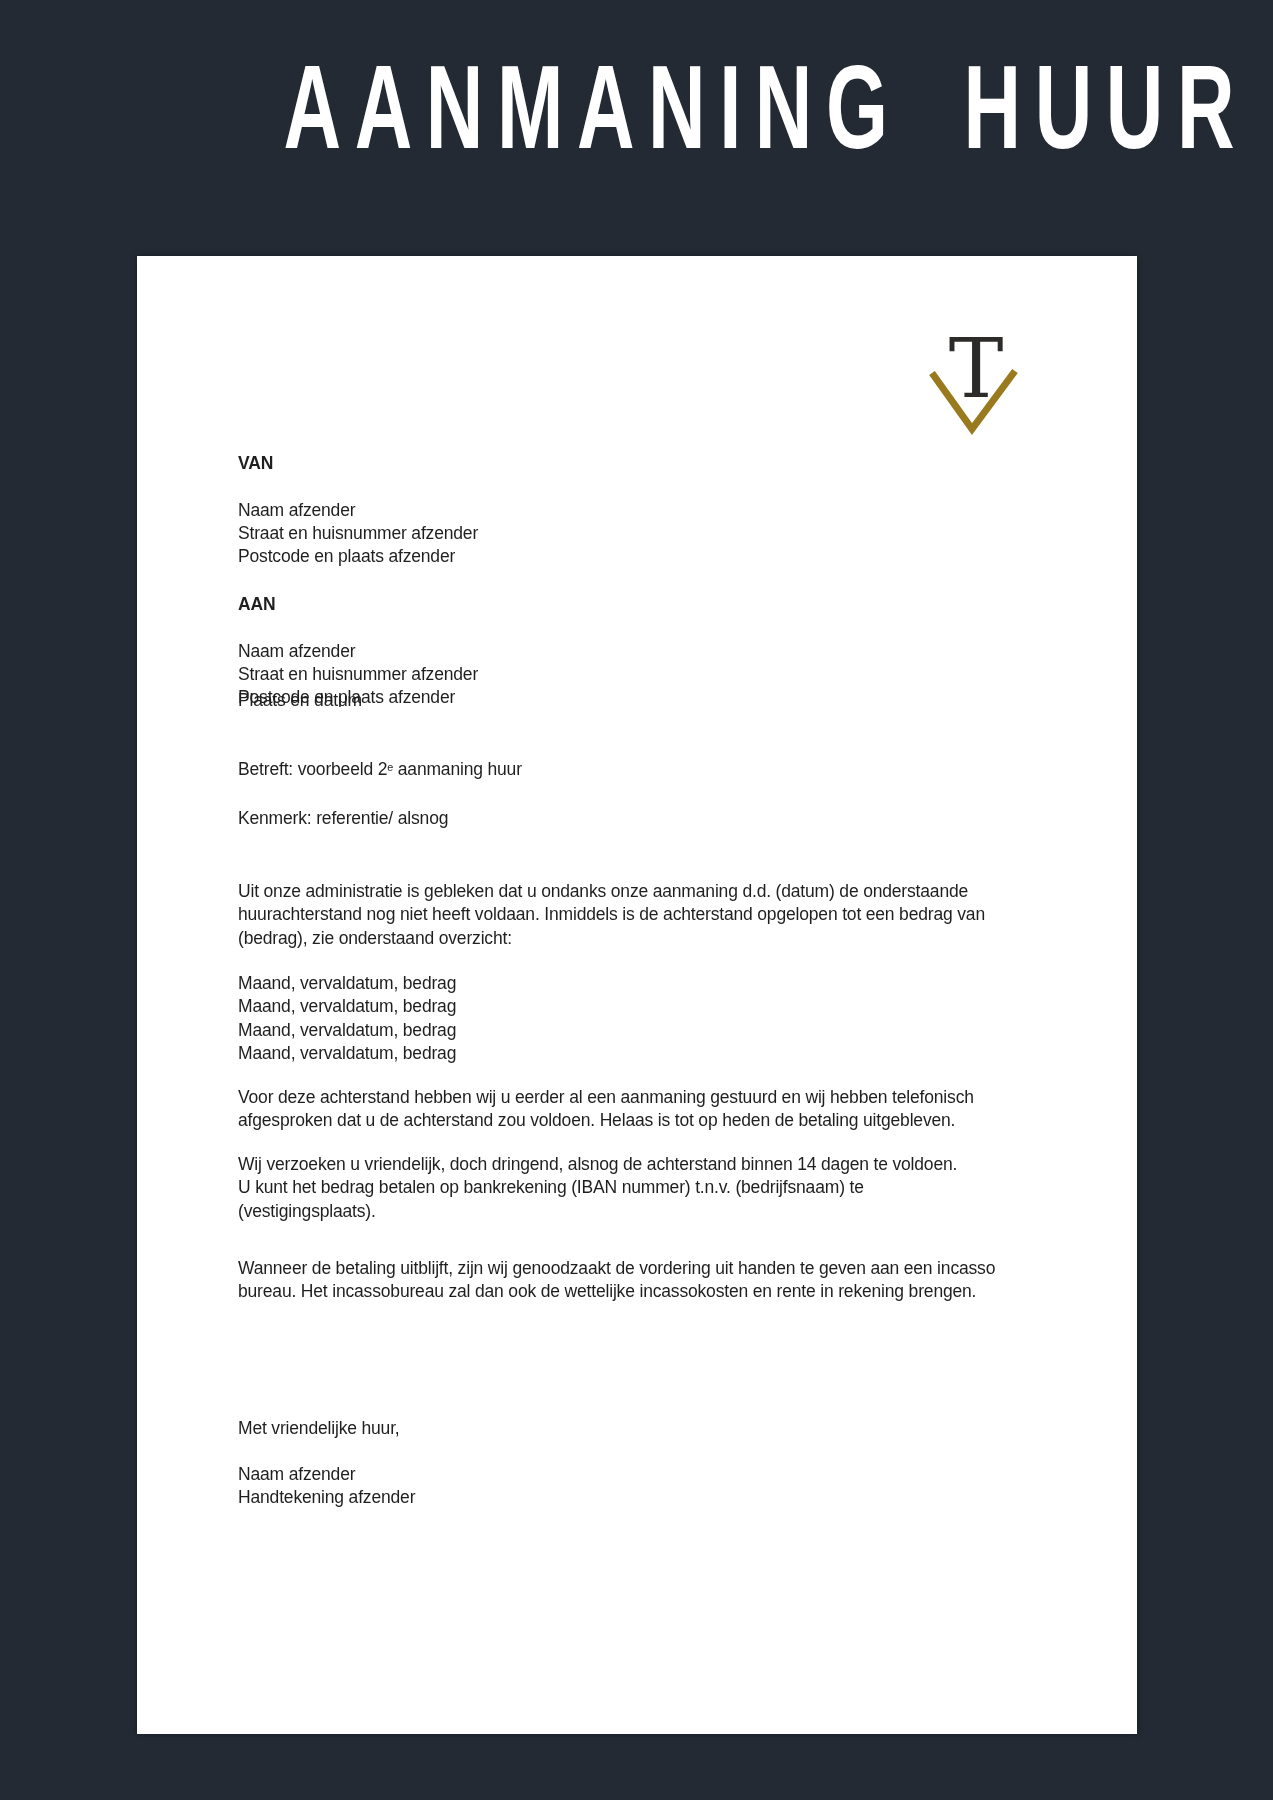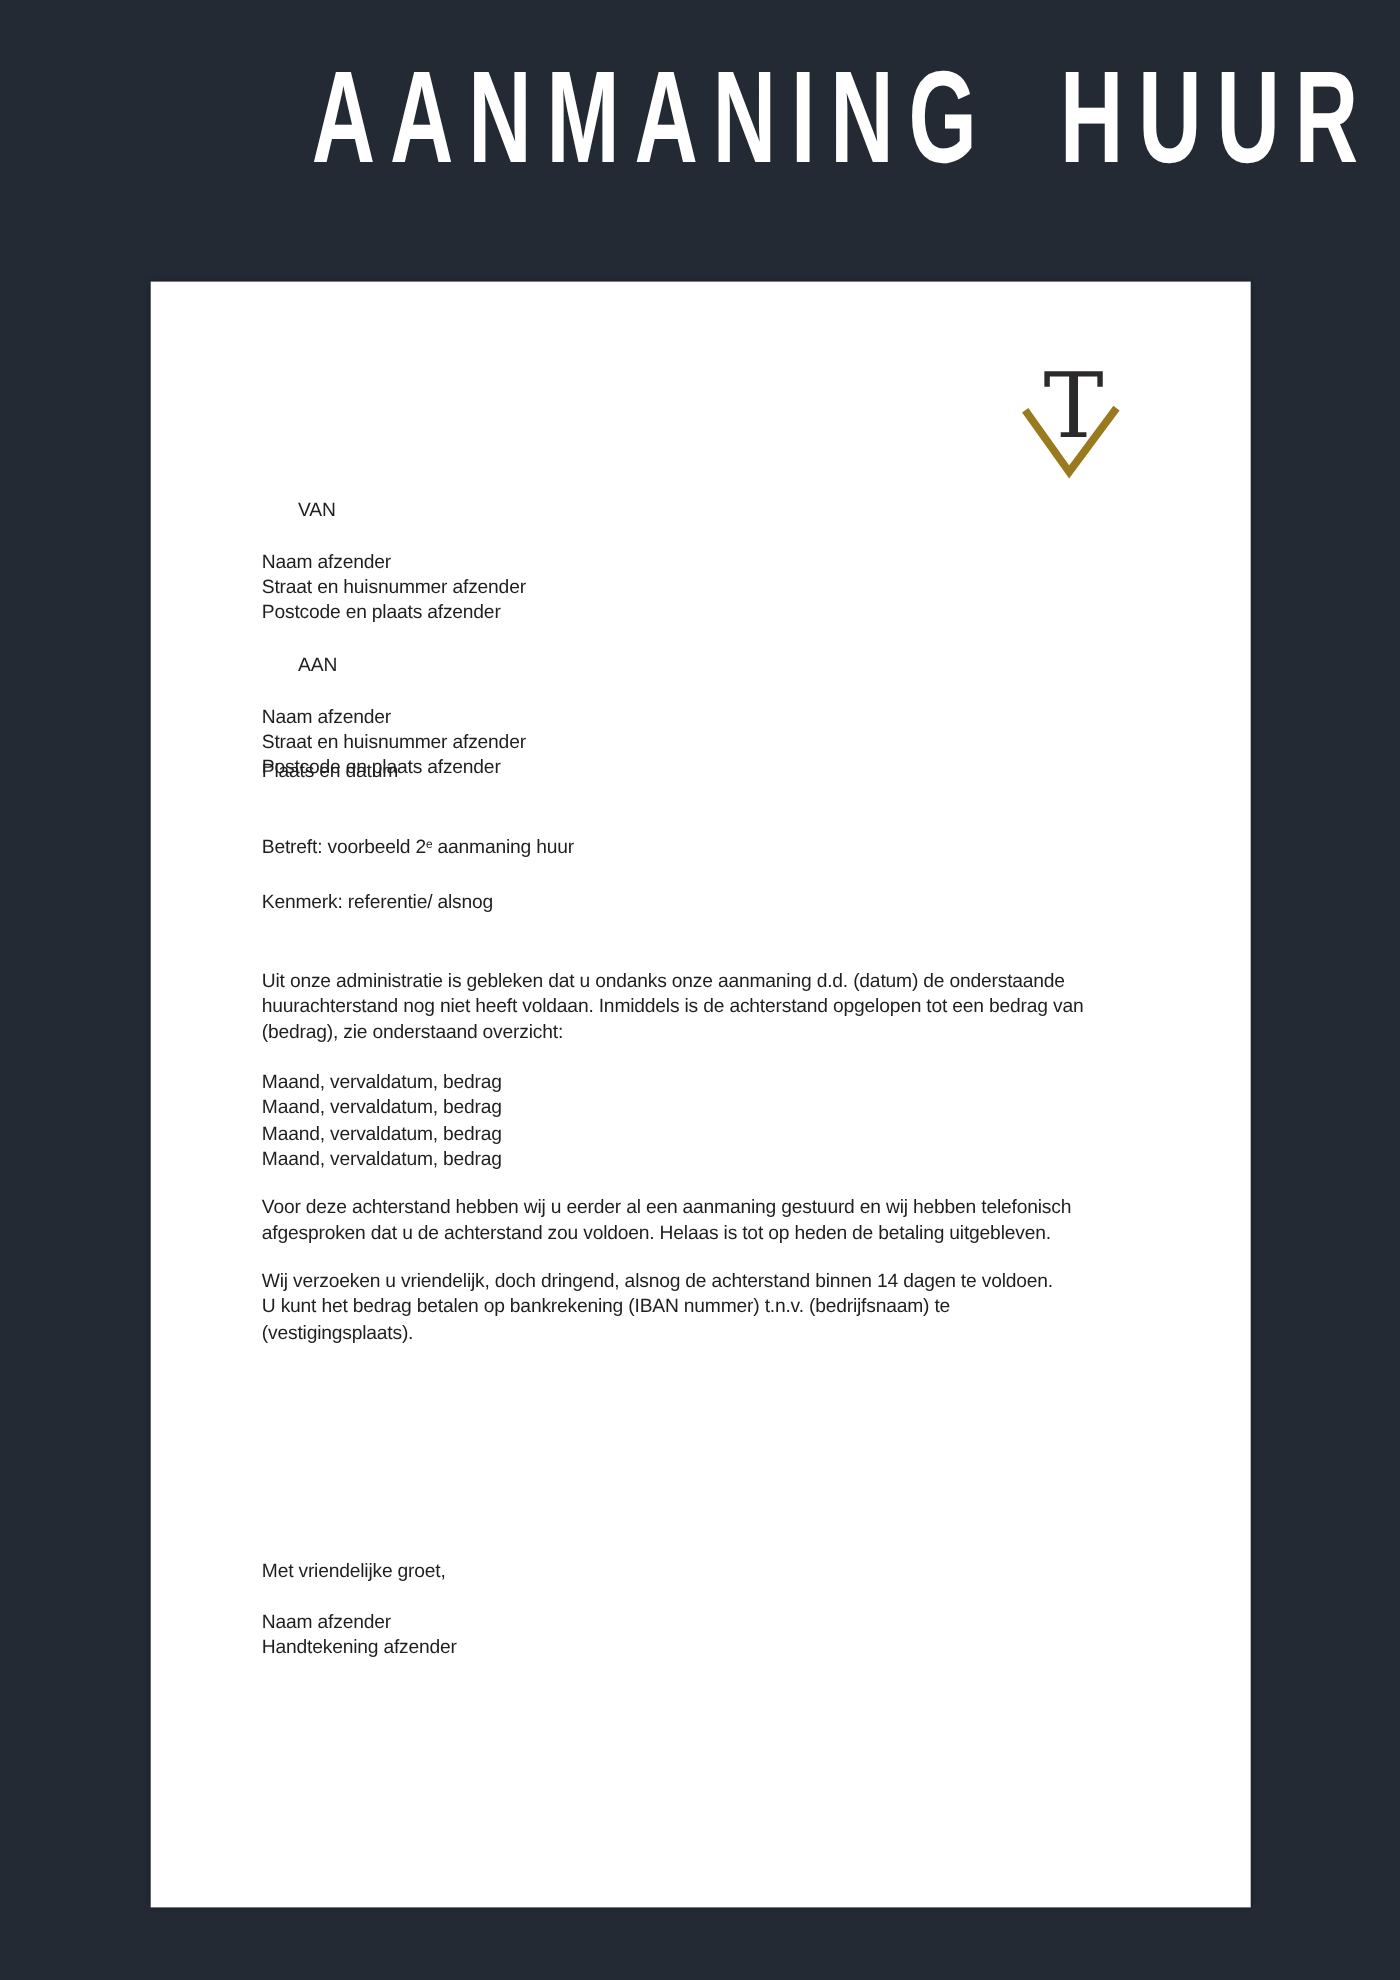"VAN" .tblock .b { font-weight: 400 -> 700; margin-left: 33px -> none }
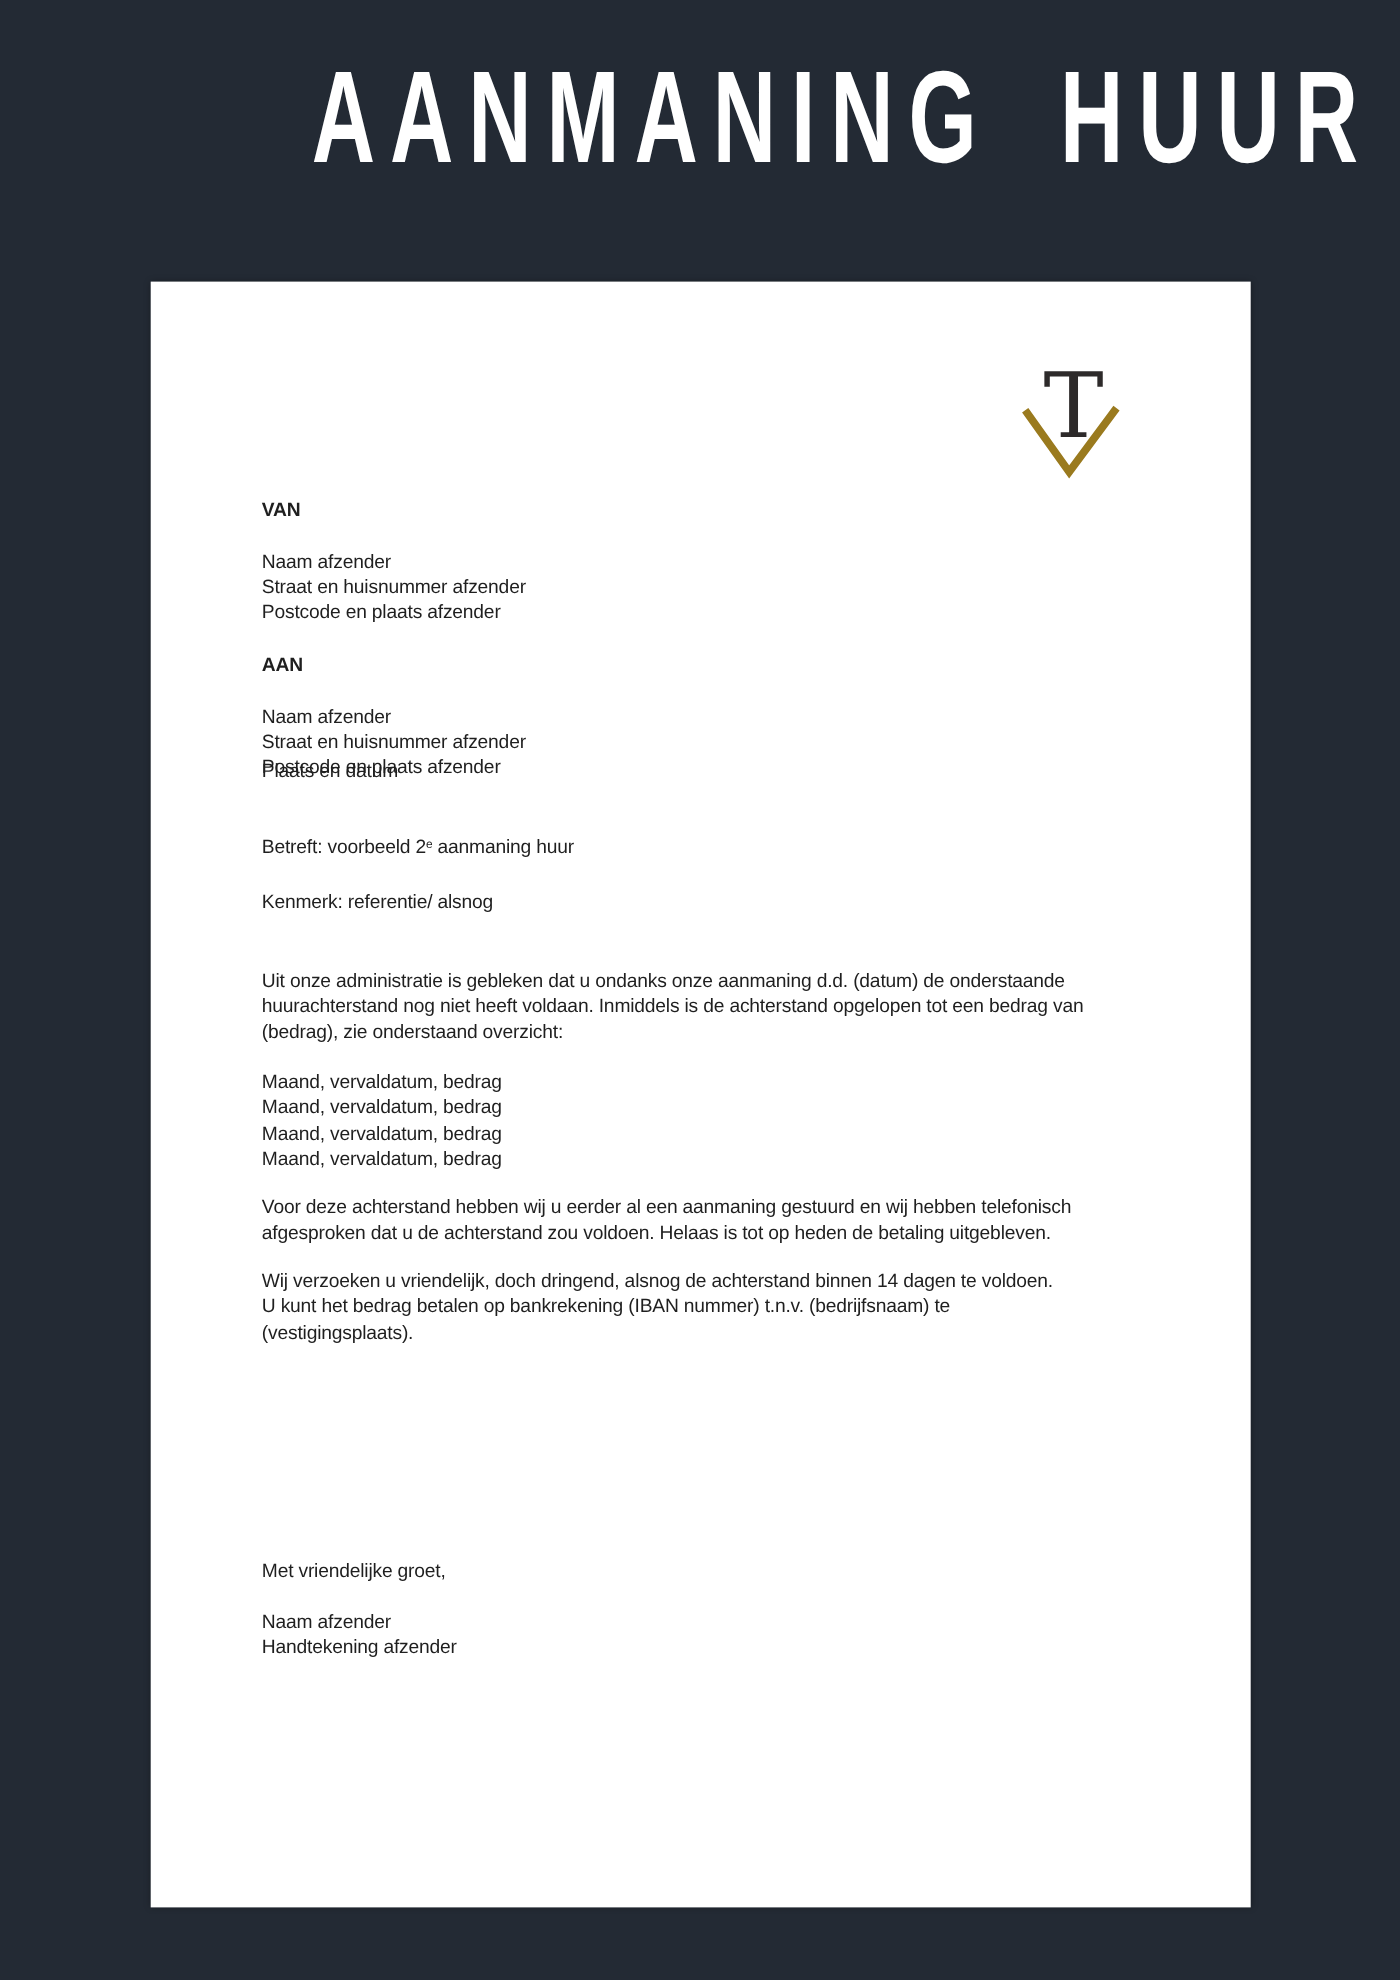"Wanneer de betaling uitblijft, zijn" div.tblock { html: none -> <div>Wanneer de betaling uitblijft, zijn wij genoodzaakt de vordering uit handen te geven aan een incasso bureau. Het incassobureau zal dan ook de wettelijke incassokosten en rente in rekening brengen.</div> }
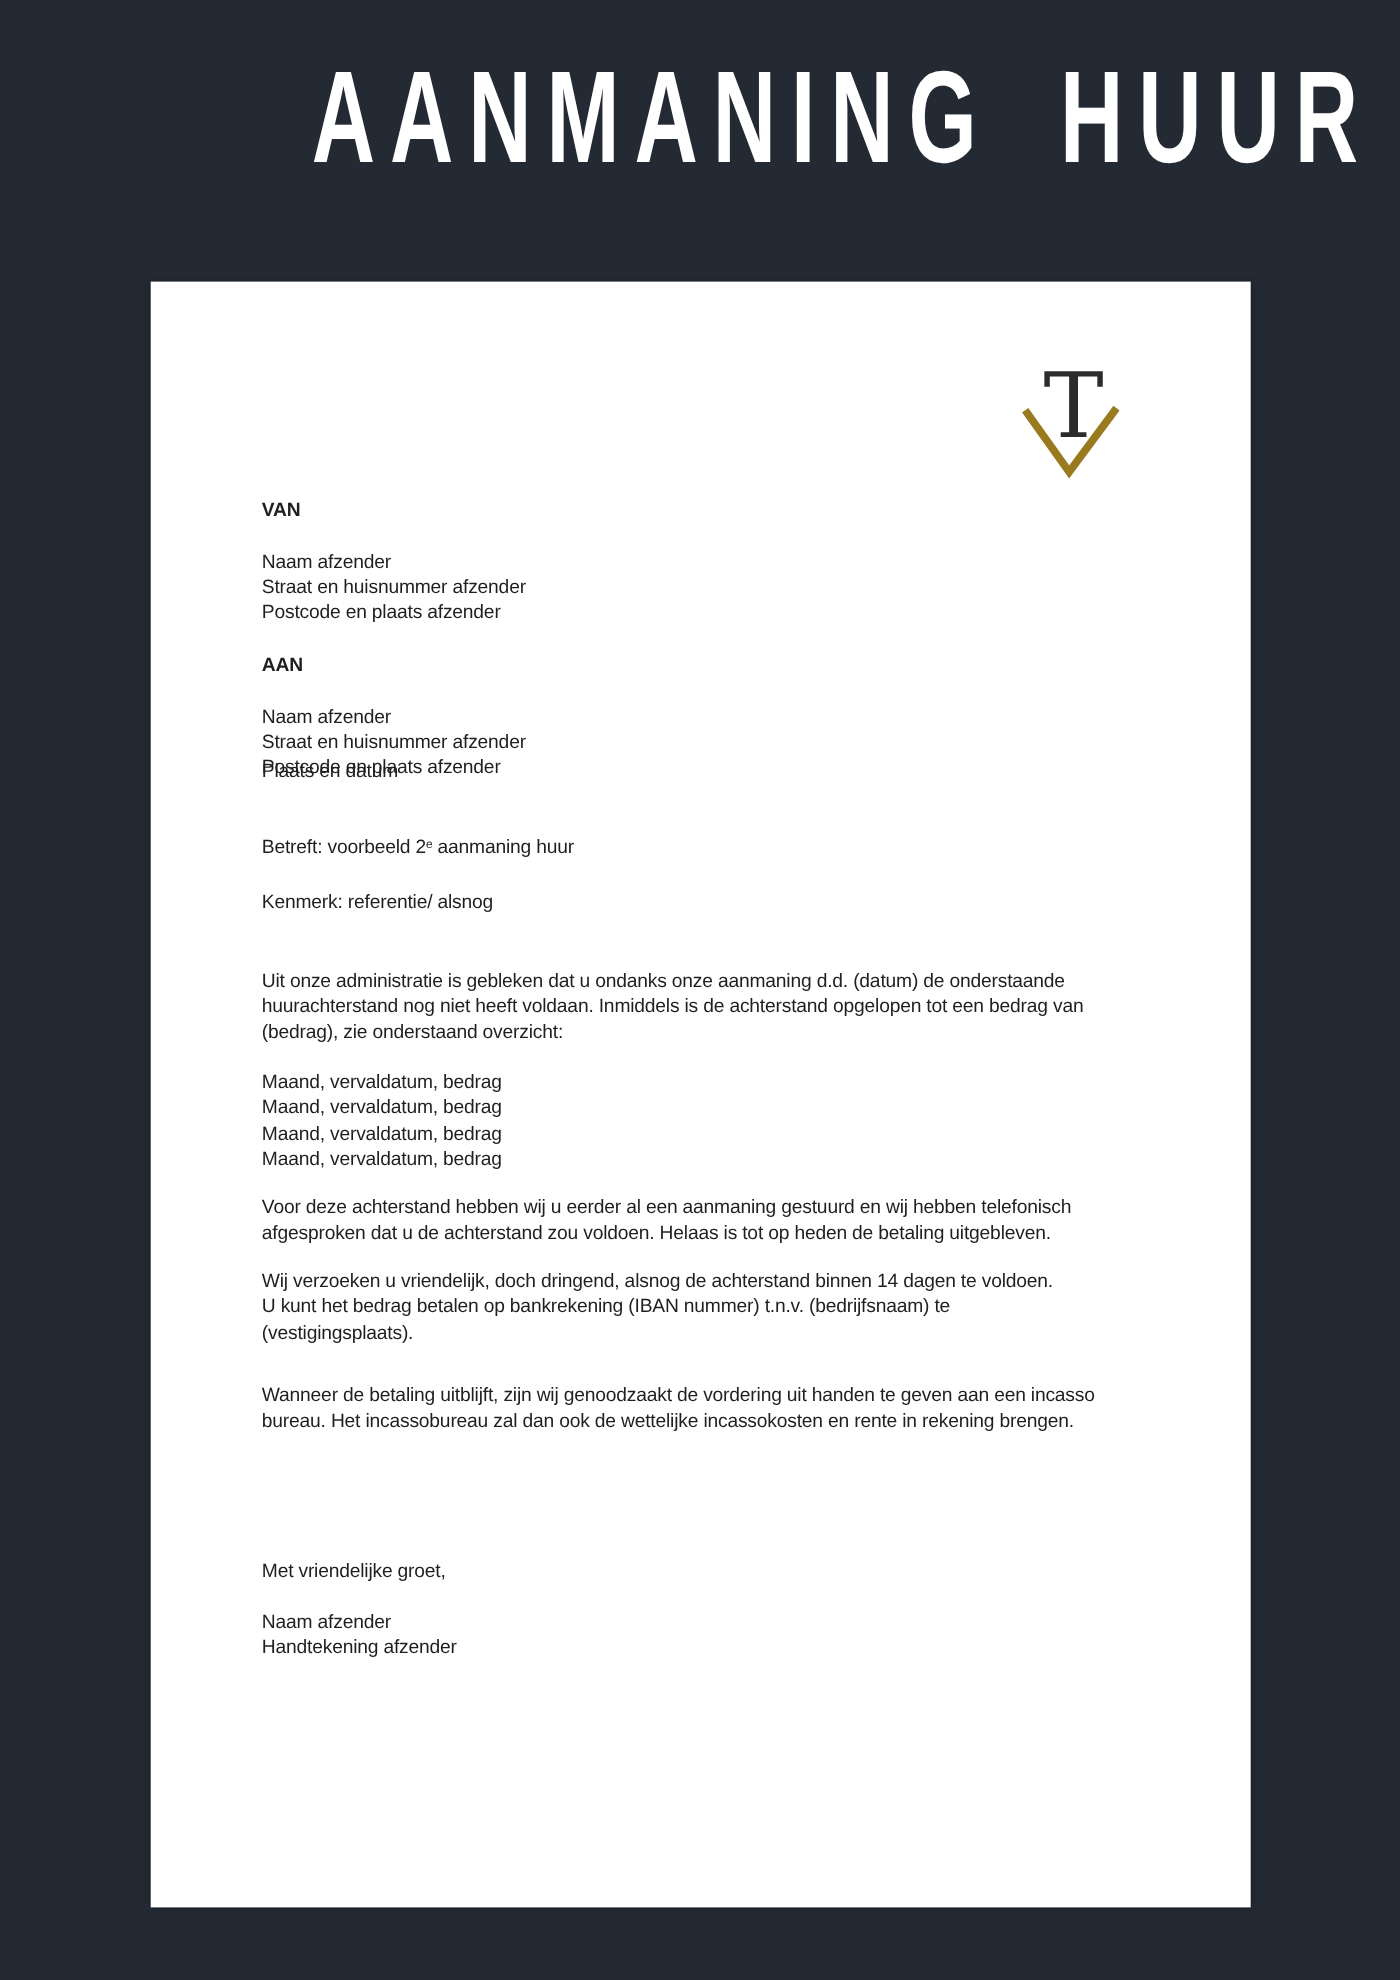"Met vriendelijke groet," div.tblock { text: groet -> huur }
